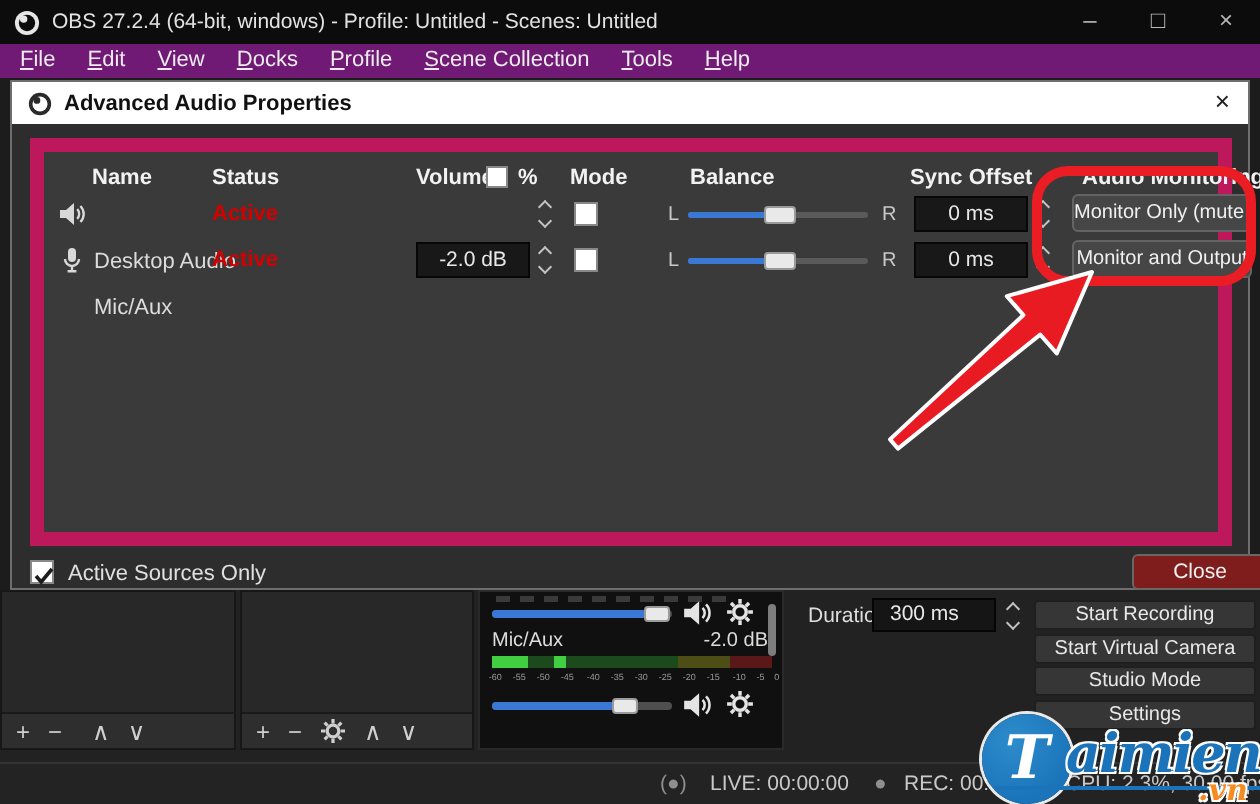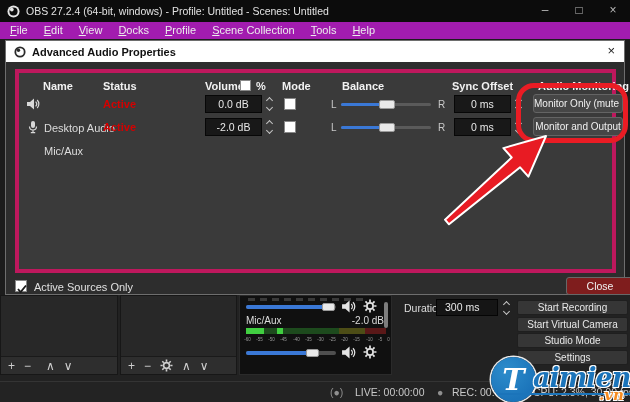"File" .menubar { background: #a21caf -> #701a75 }
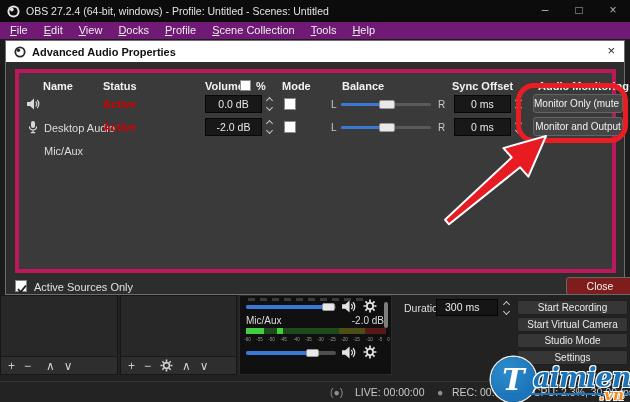"Name" .dlg-panel { border: 4px solid #be185d -> 7px solid #be185d }
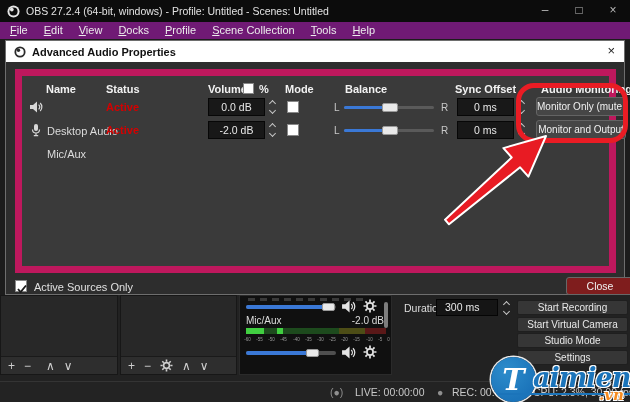"0.0 dB" div.spinbox { html: <div>0.0 dB</div> -> none }
